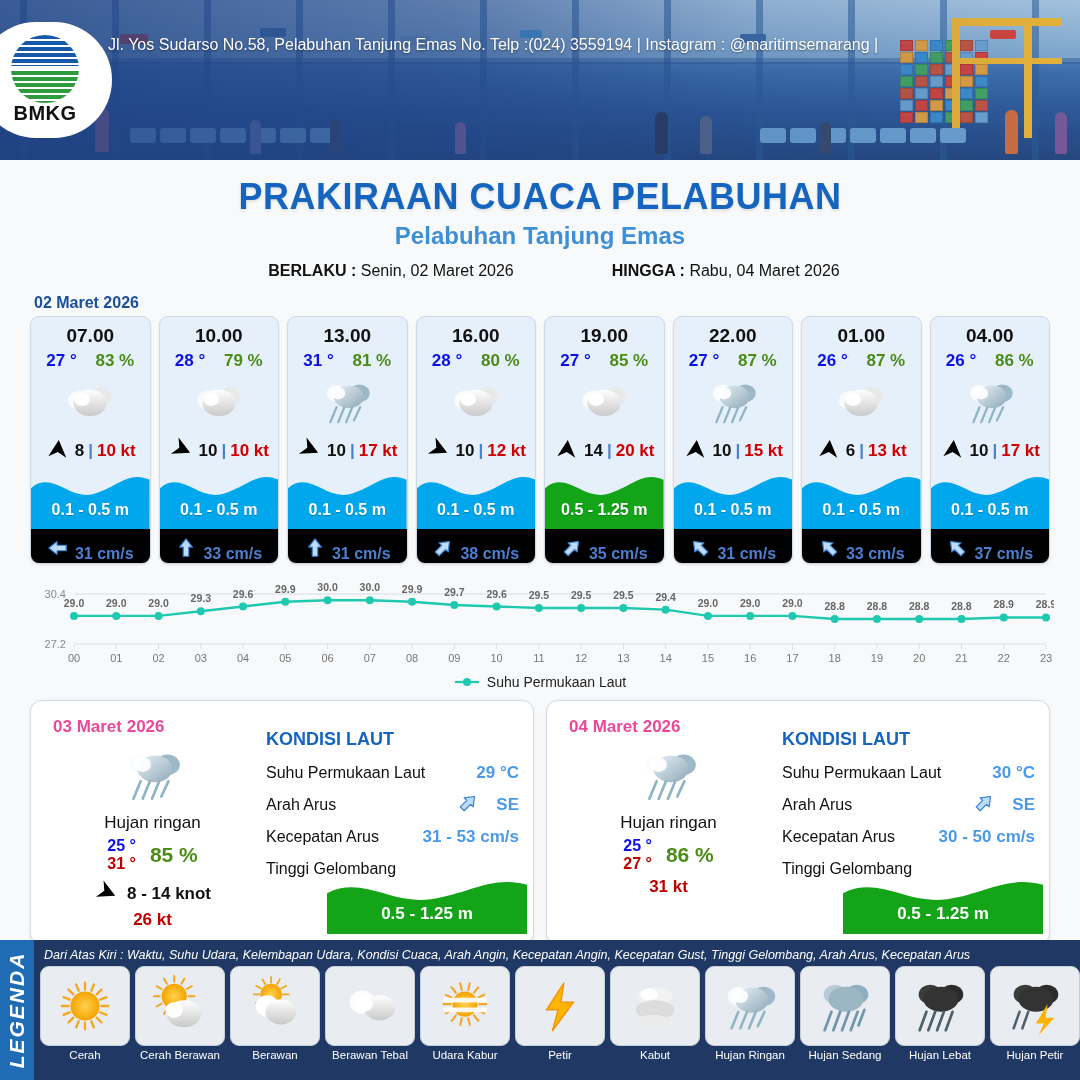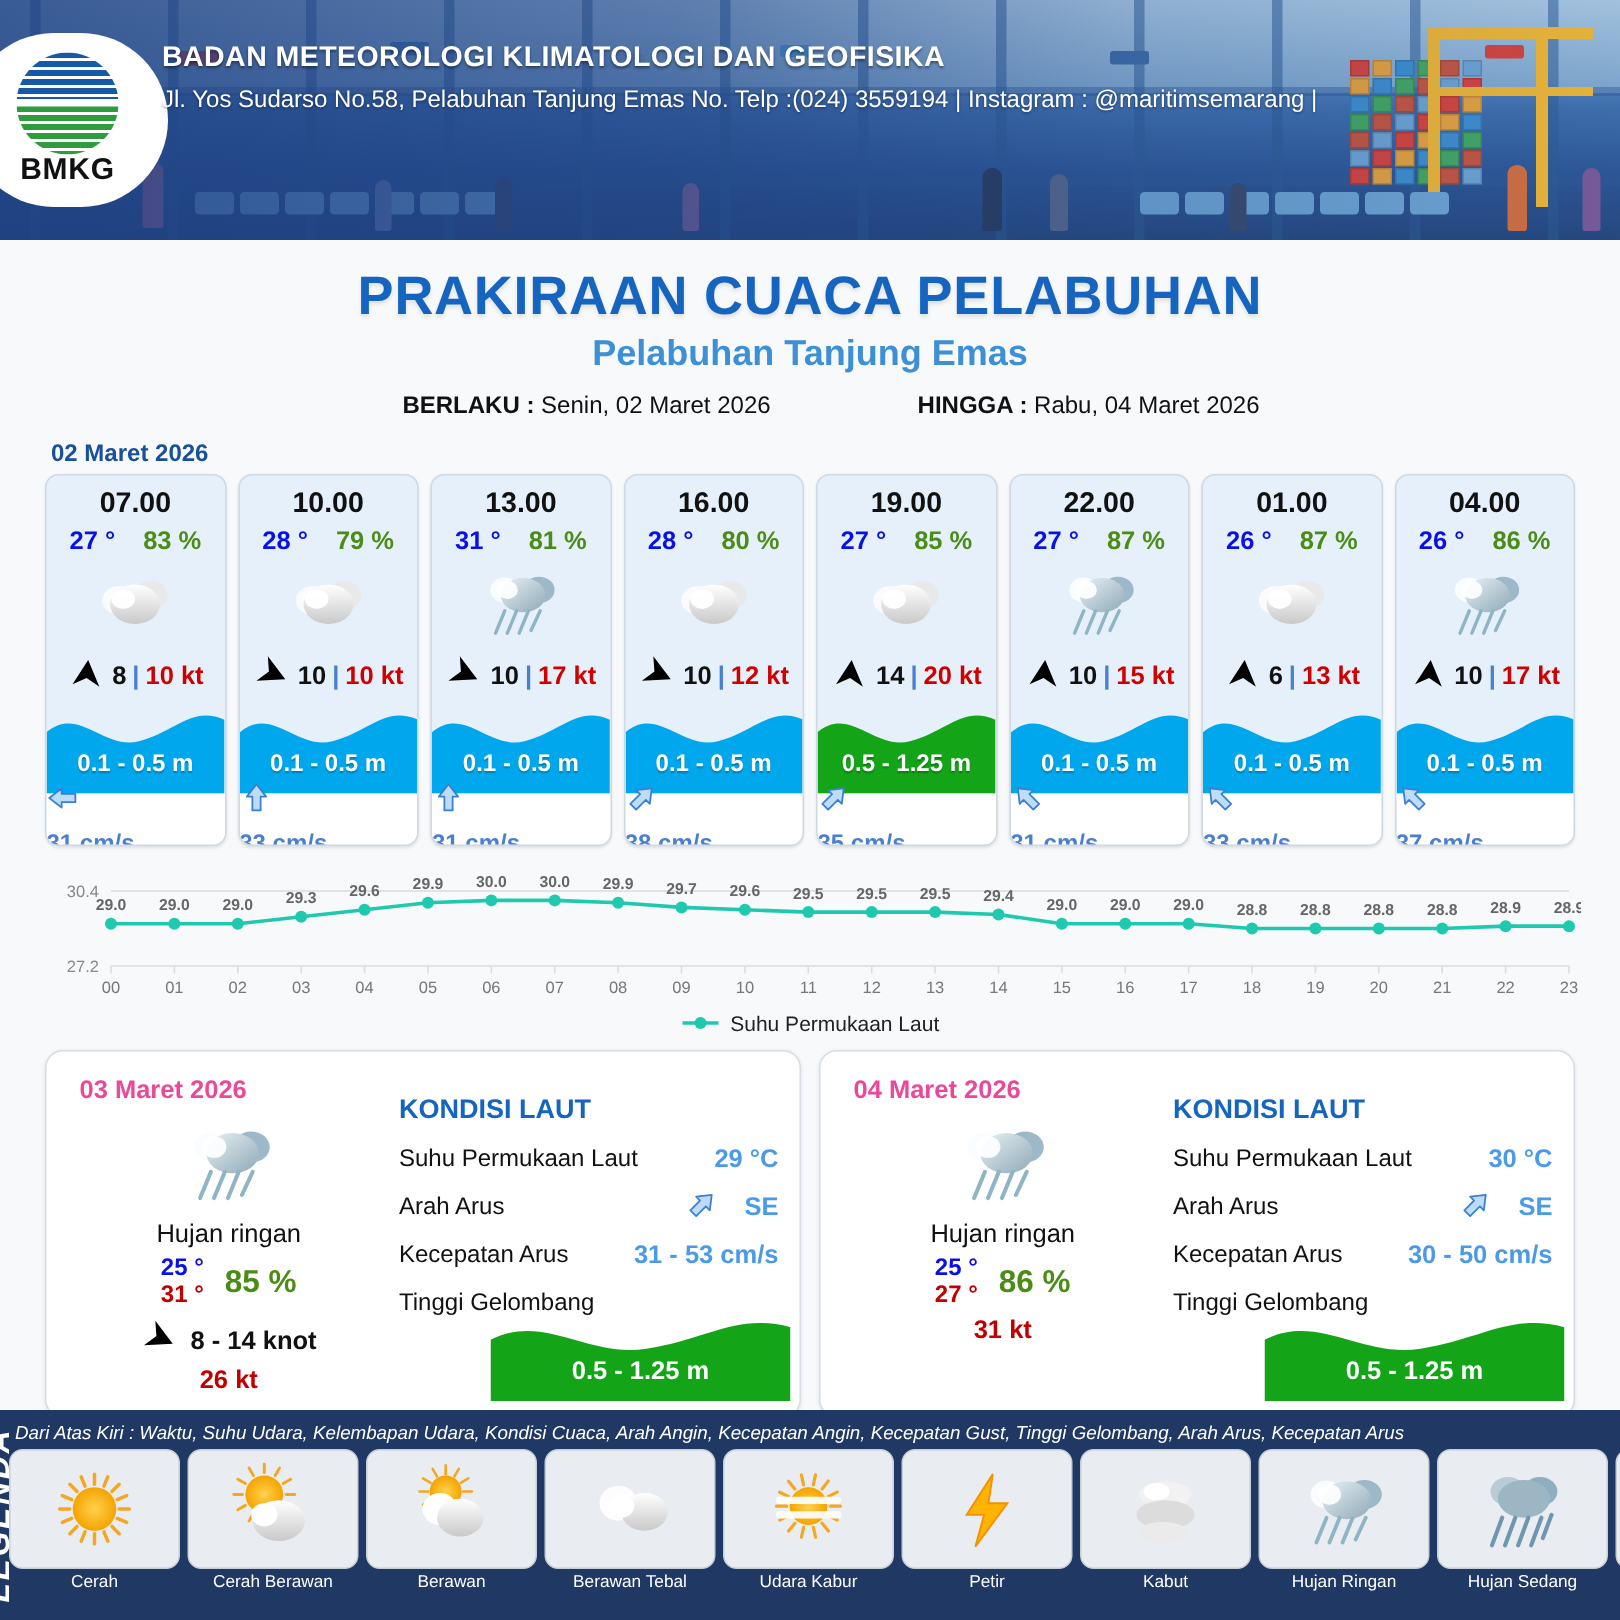"BADAN METEOROLOGI KLIMATOLOGI DAN" div.h-line1 { html: <div>BADAN METEOROLOGI KLIMATOLOGI DAN GEOFISIKA</div> -> none }
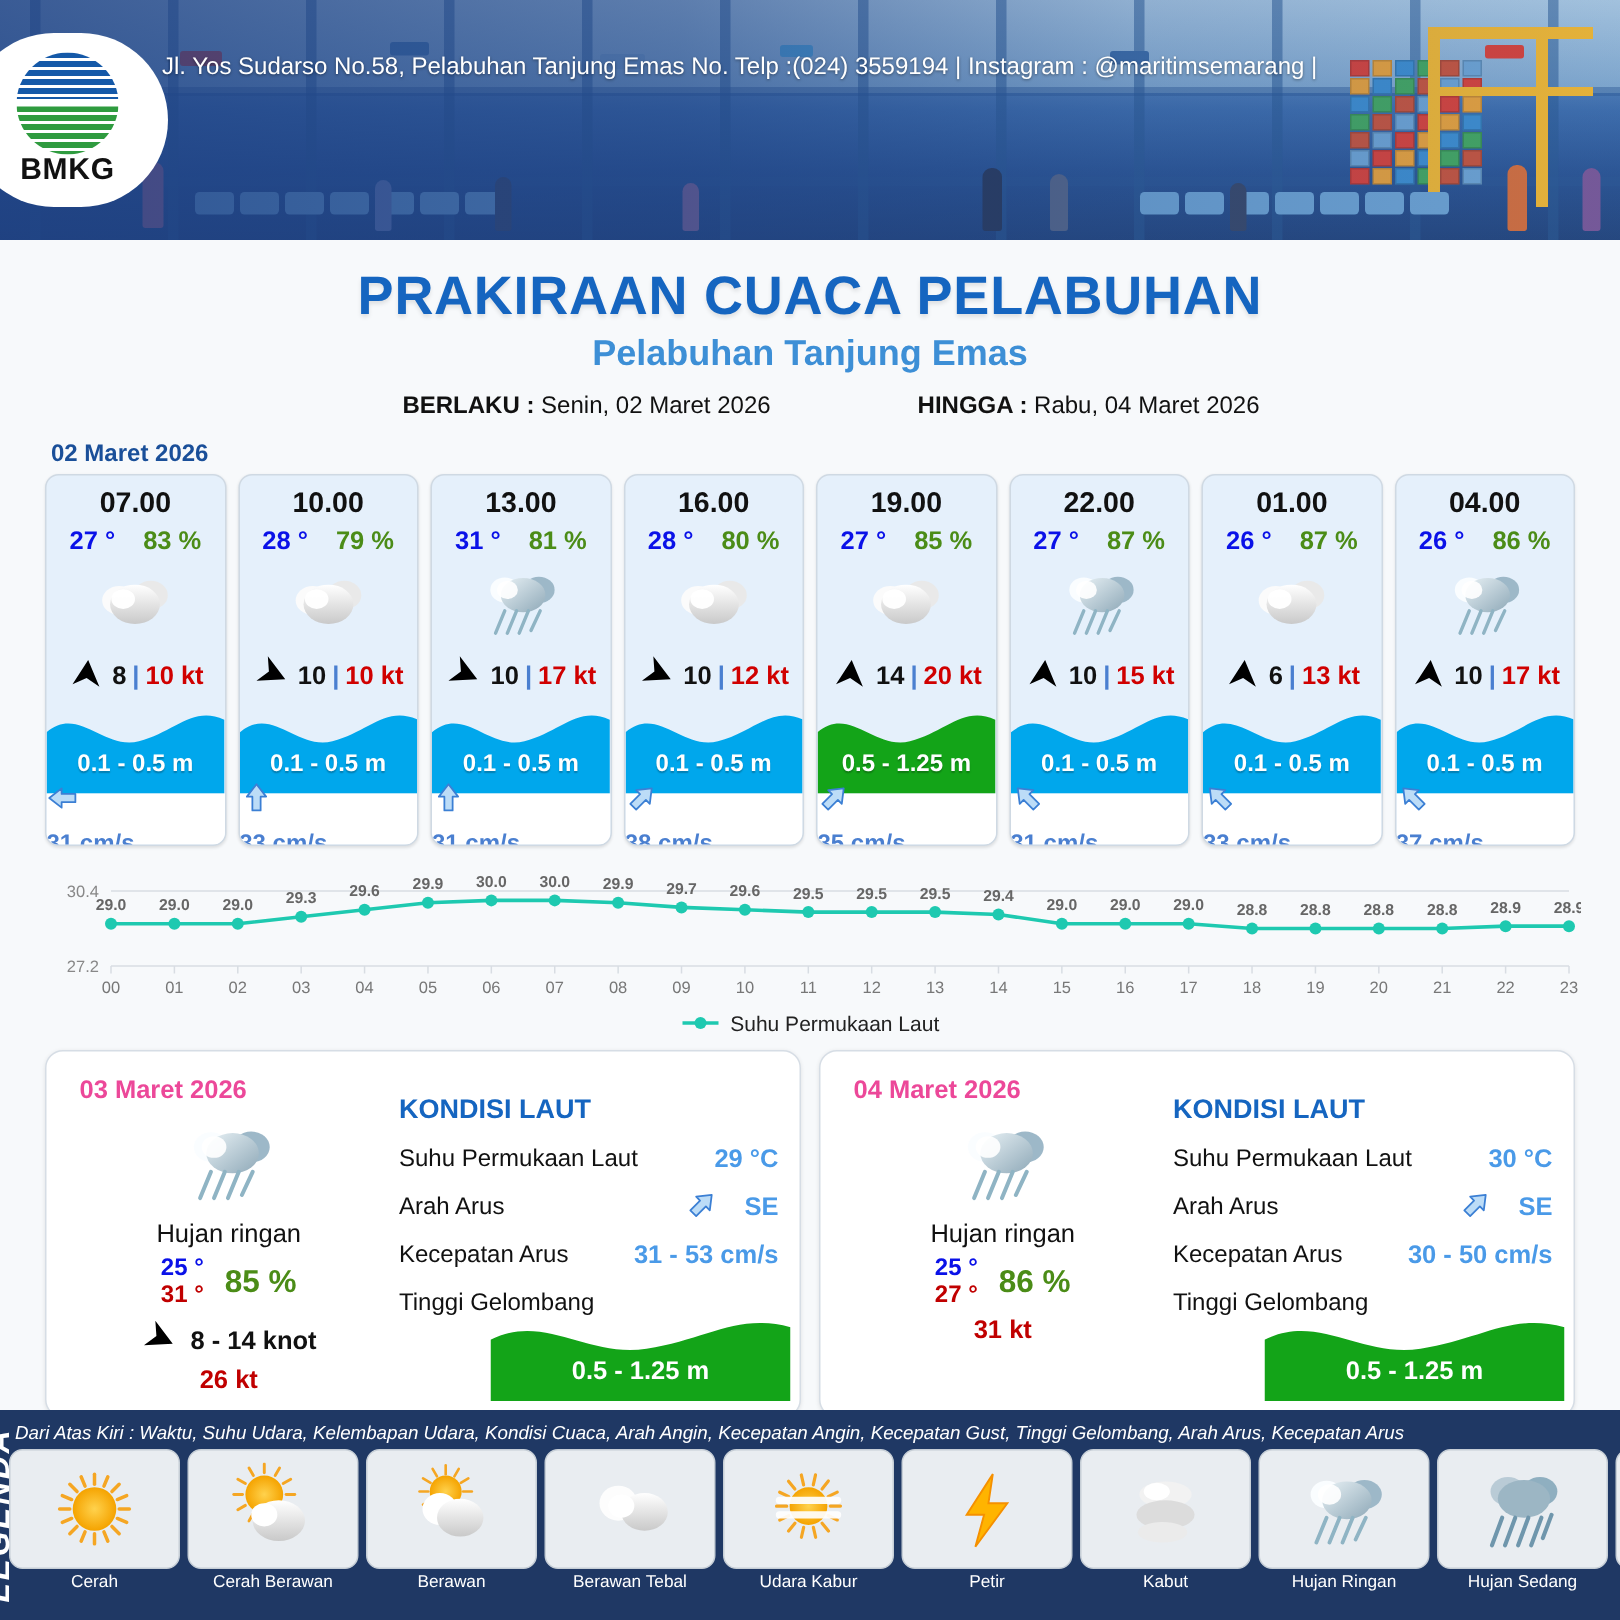"31 cm/s" .c-cur { align-items: flex-start -> flex-end; background: #ffffff -> #000000; flex-direction: column -> none }
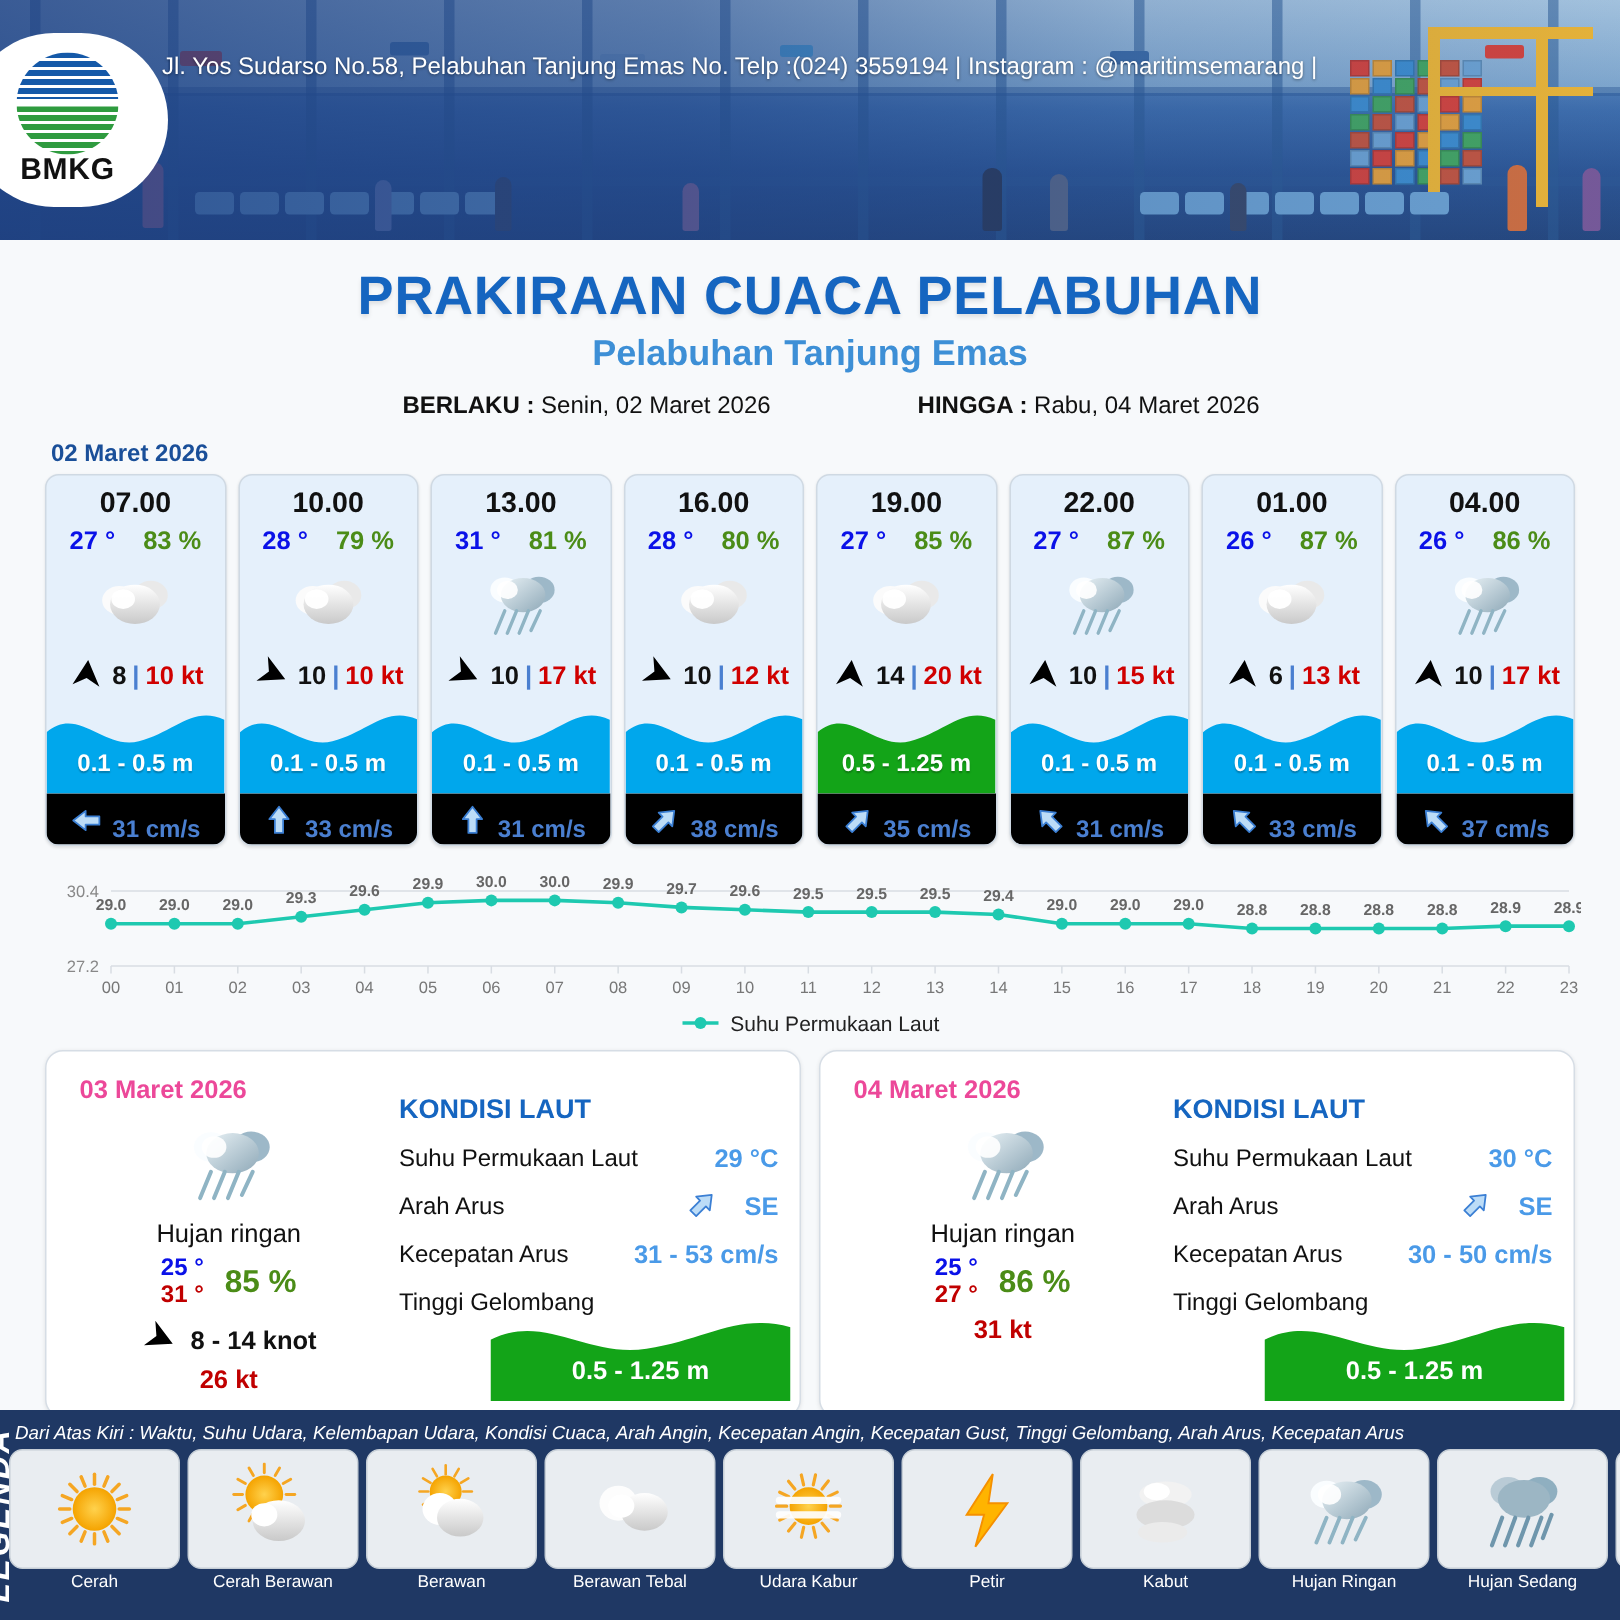"Cerah" .leg-item { width: 114px -> 90px }
